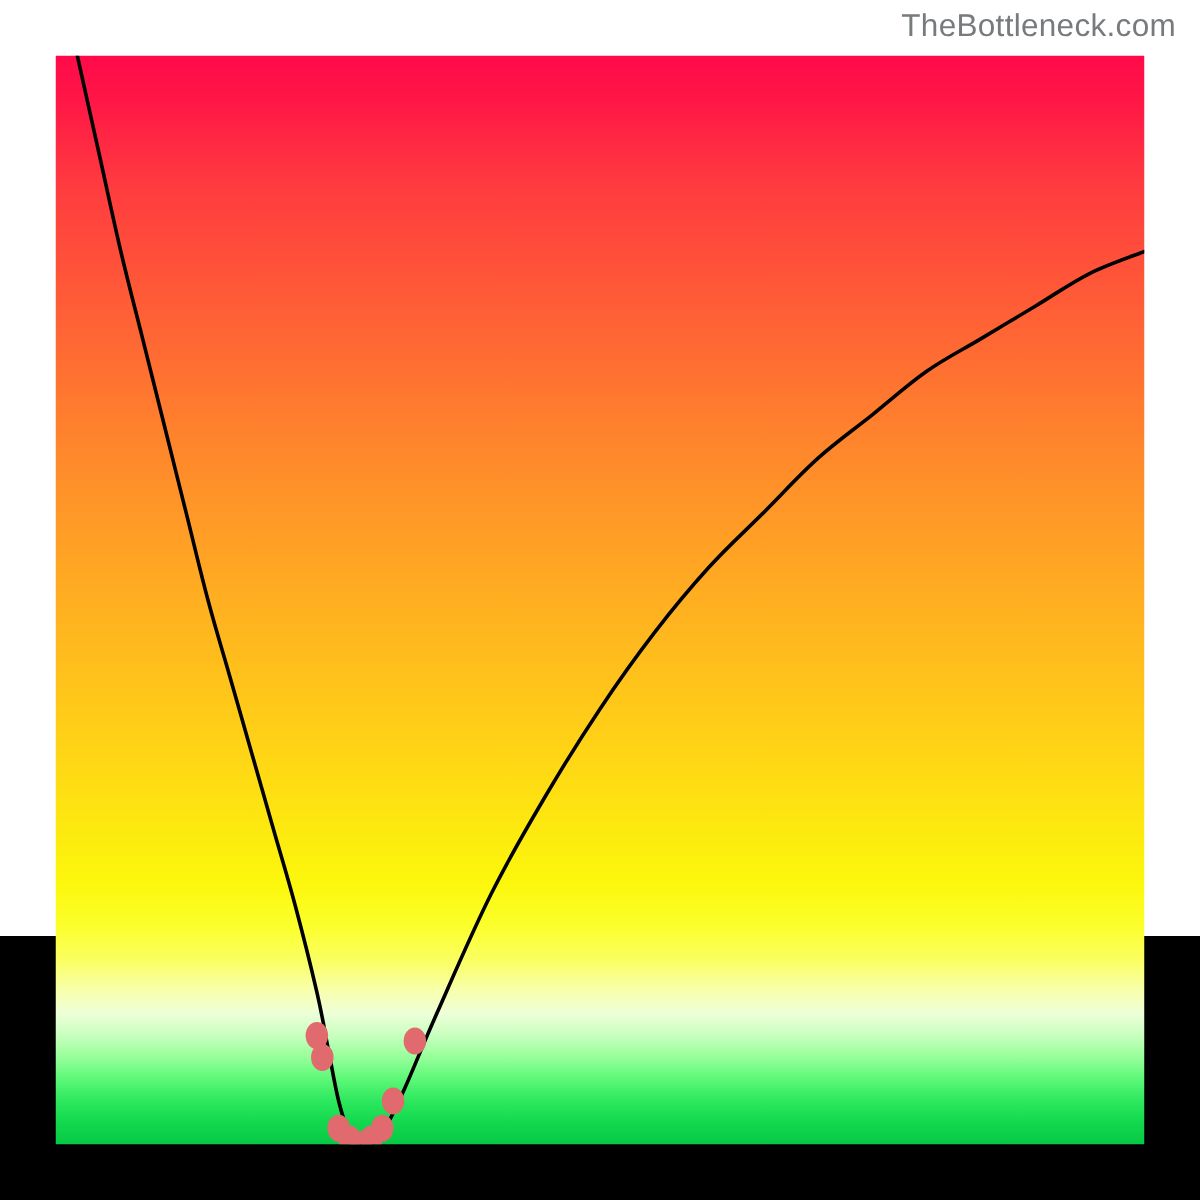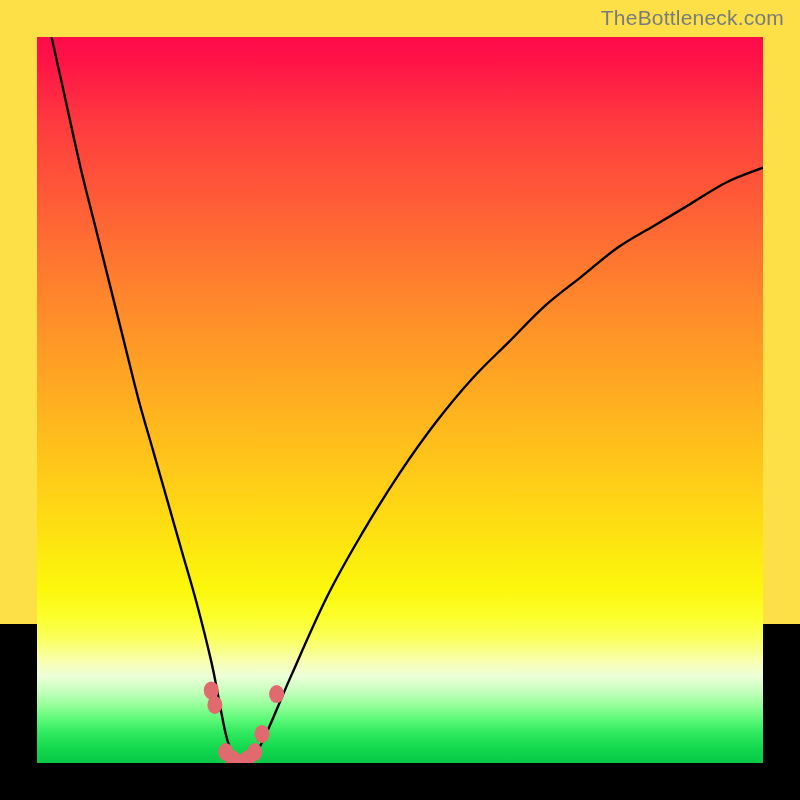"TheBottleneck.com" .frame { background: #fde047 -> #ffffff }
